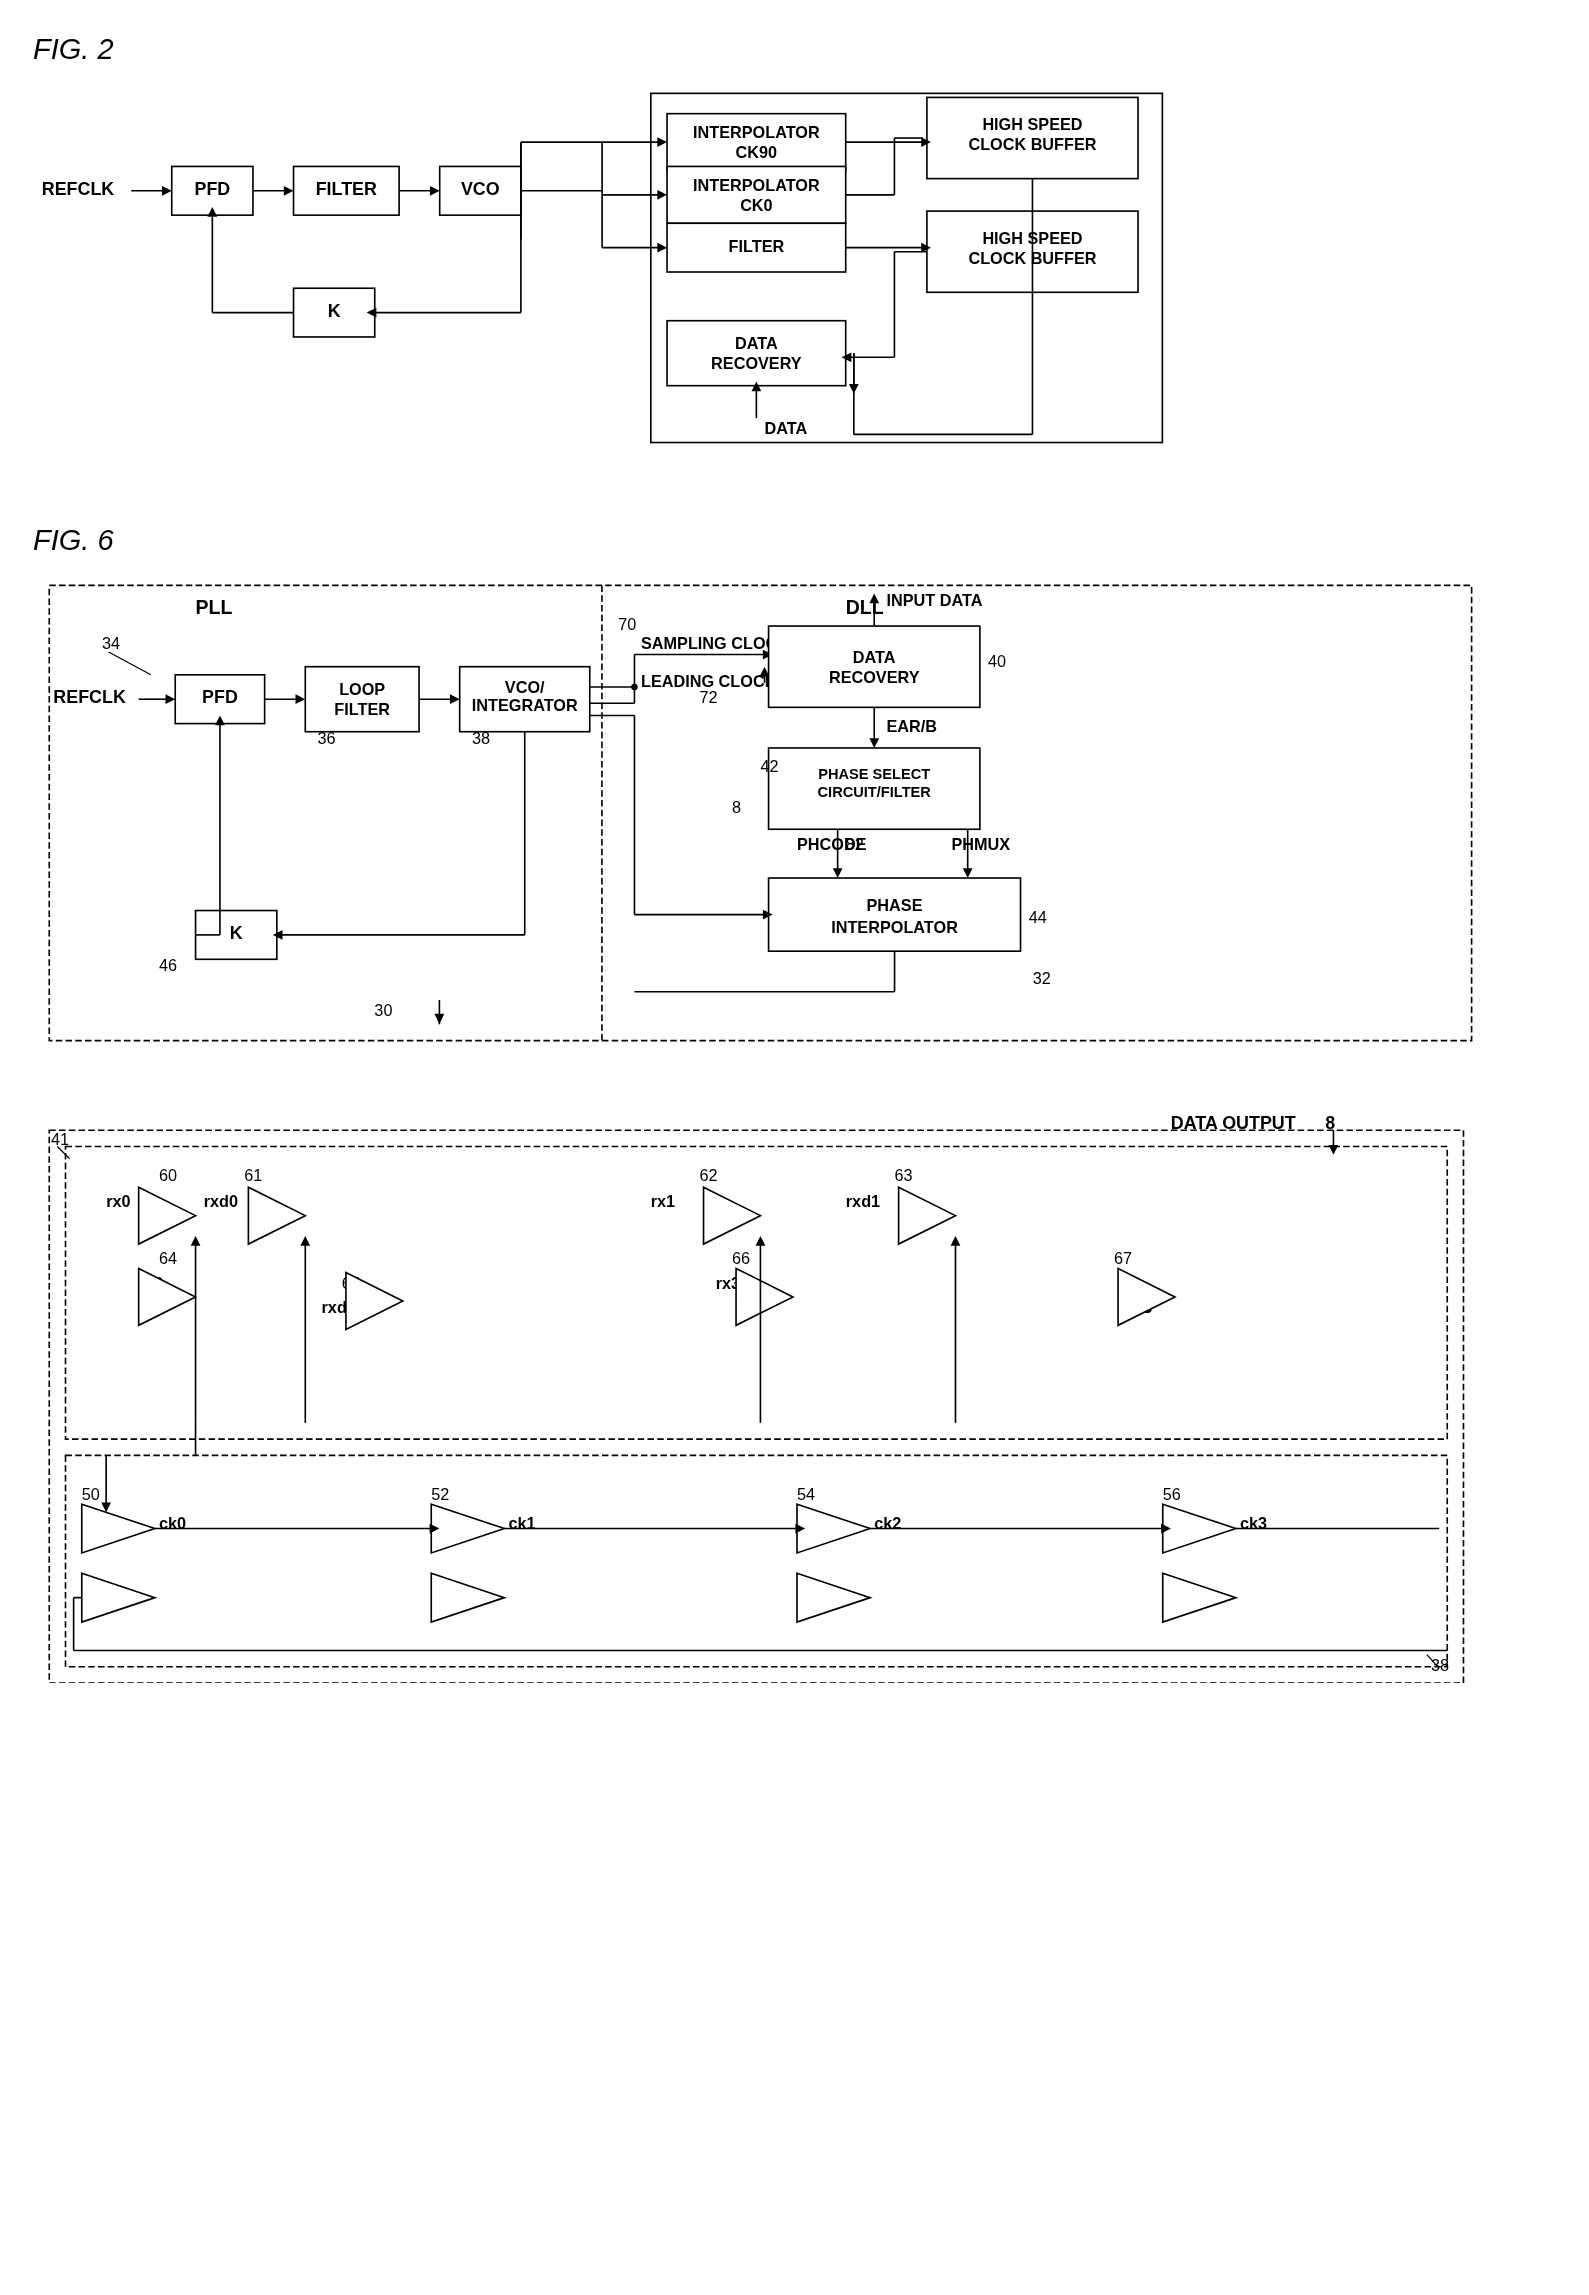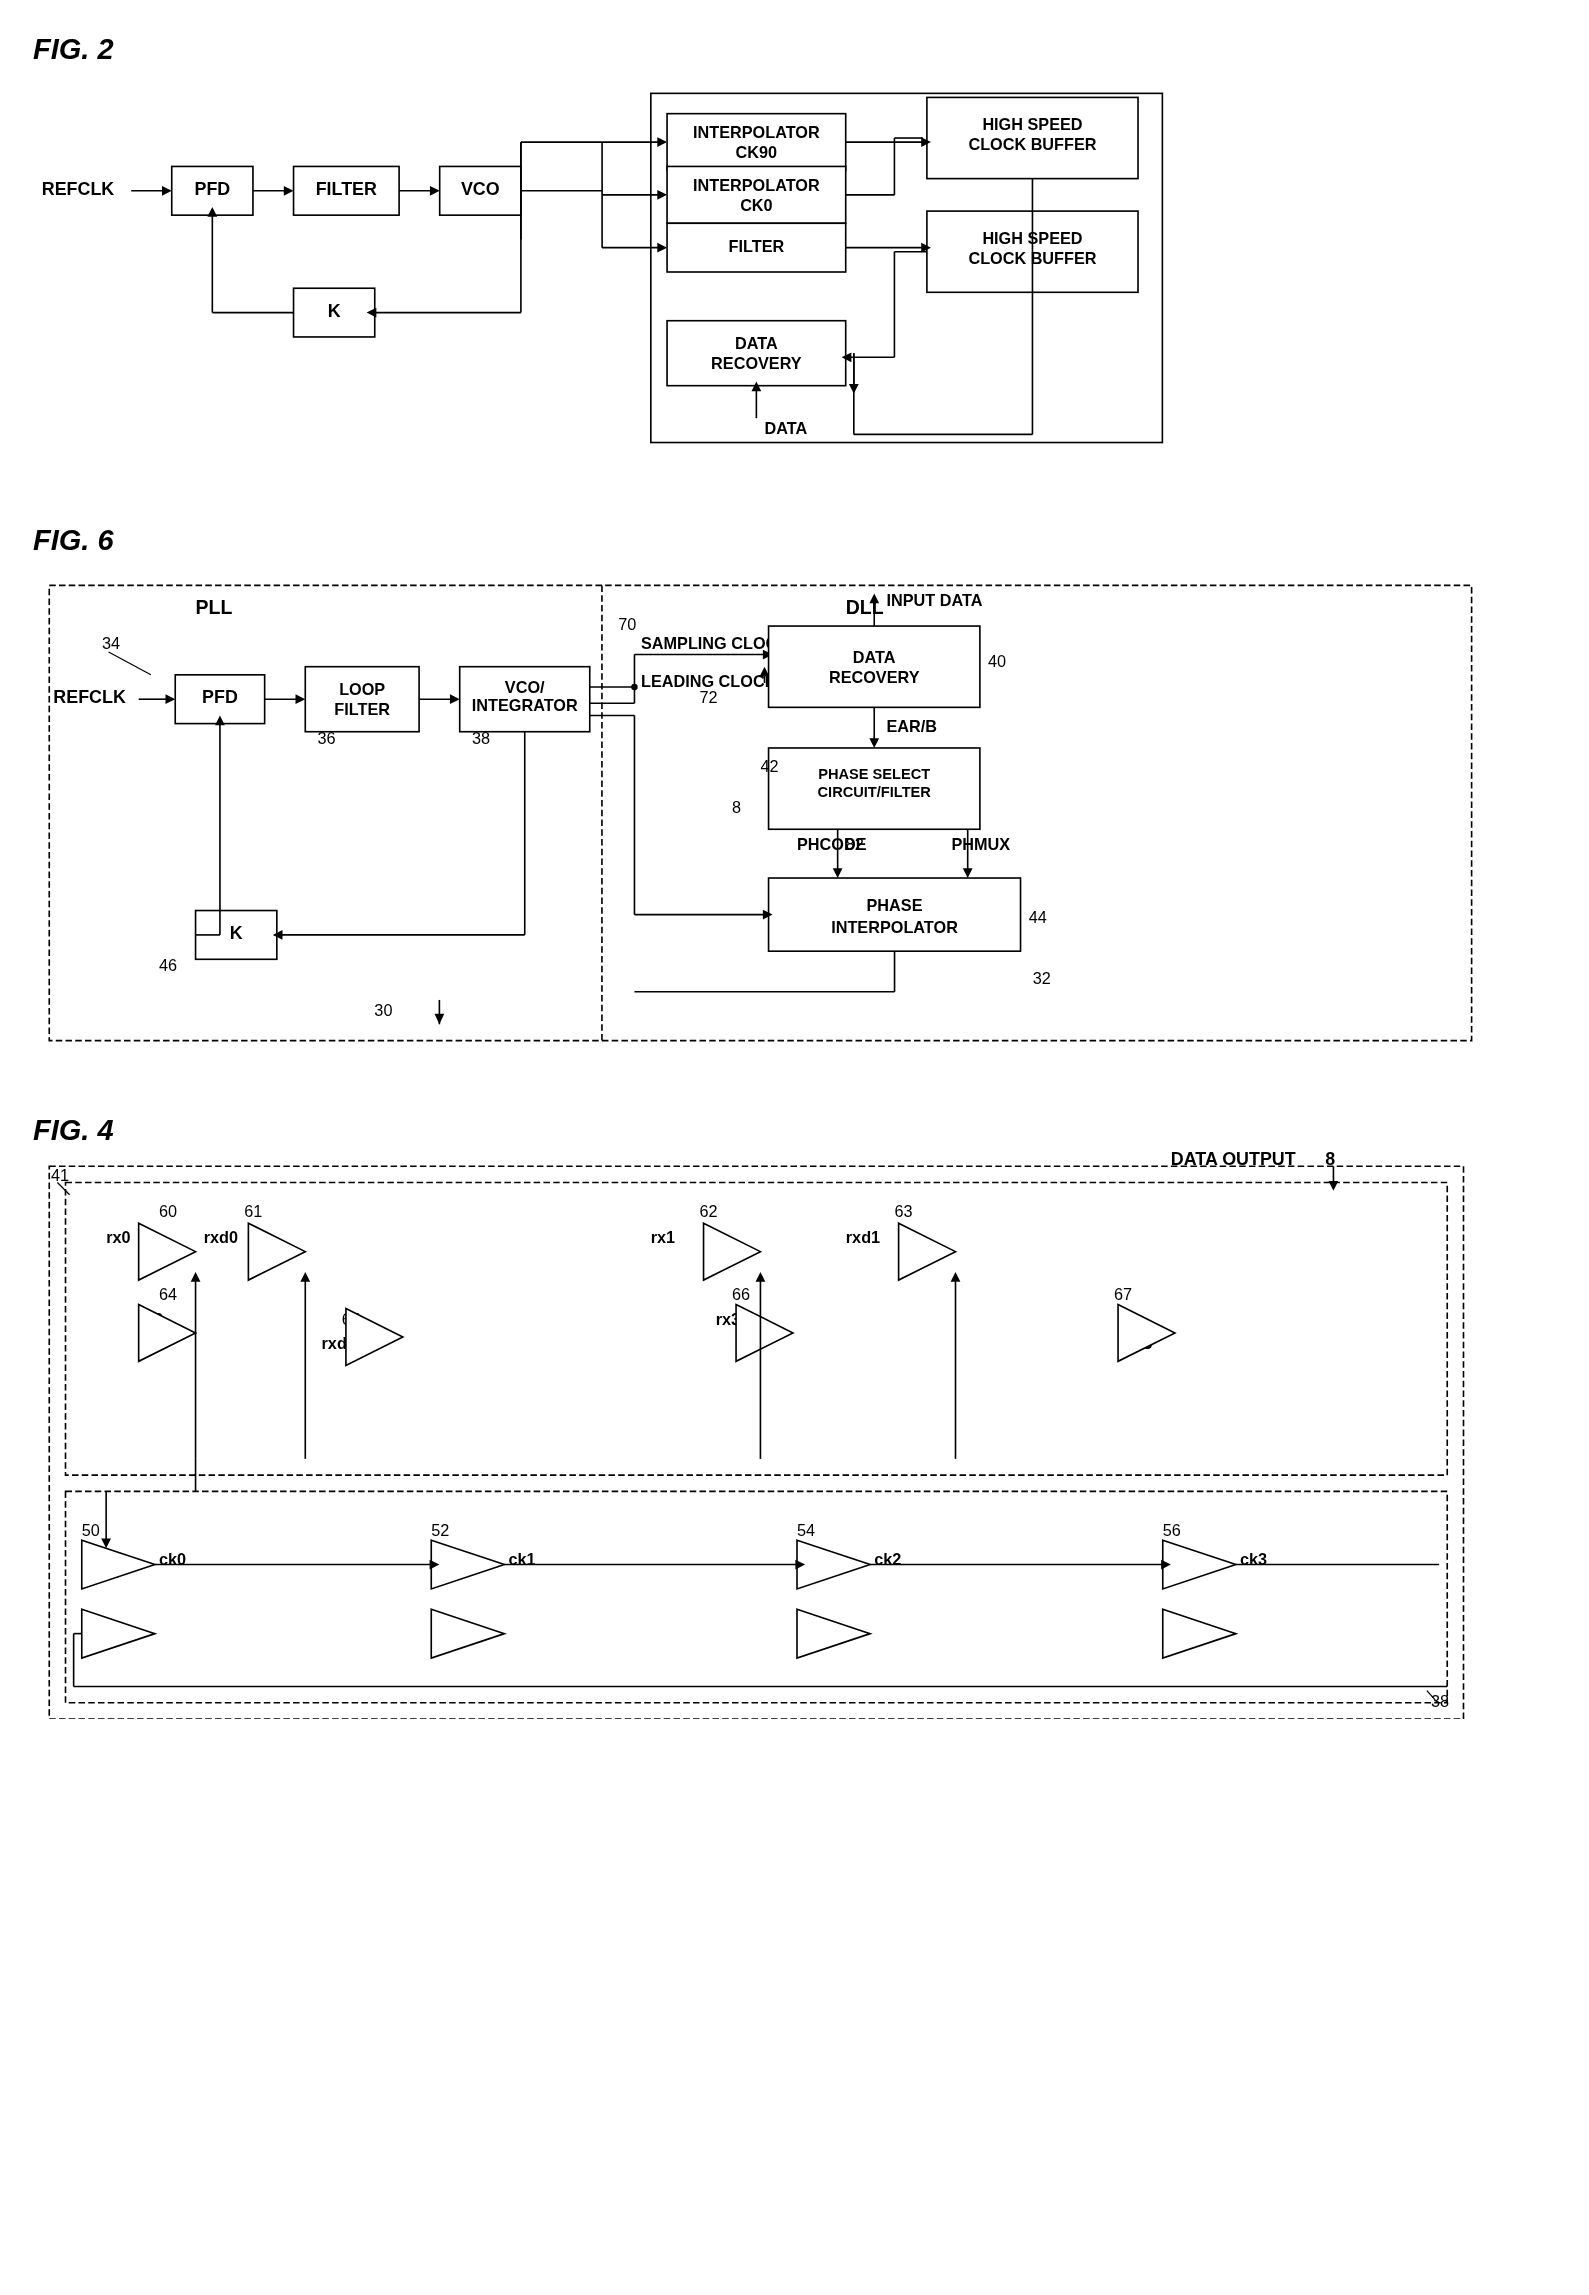"FIG. 2" .fig-title { font-weight: bold -> normal }
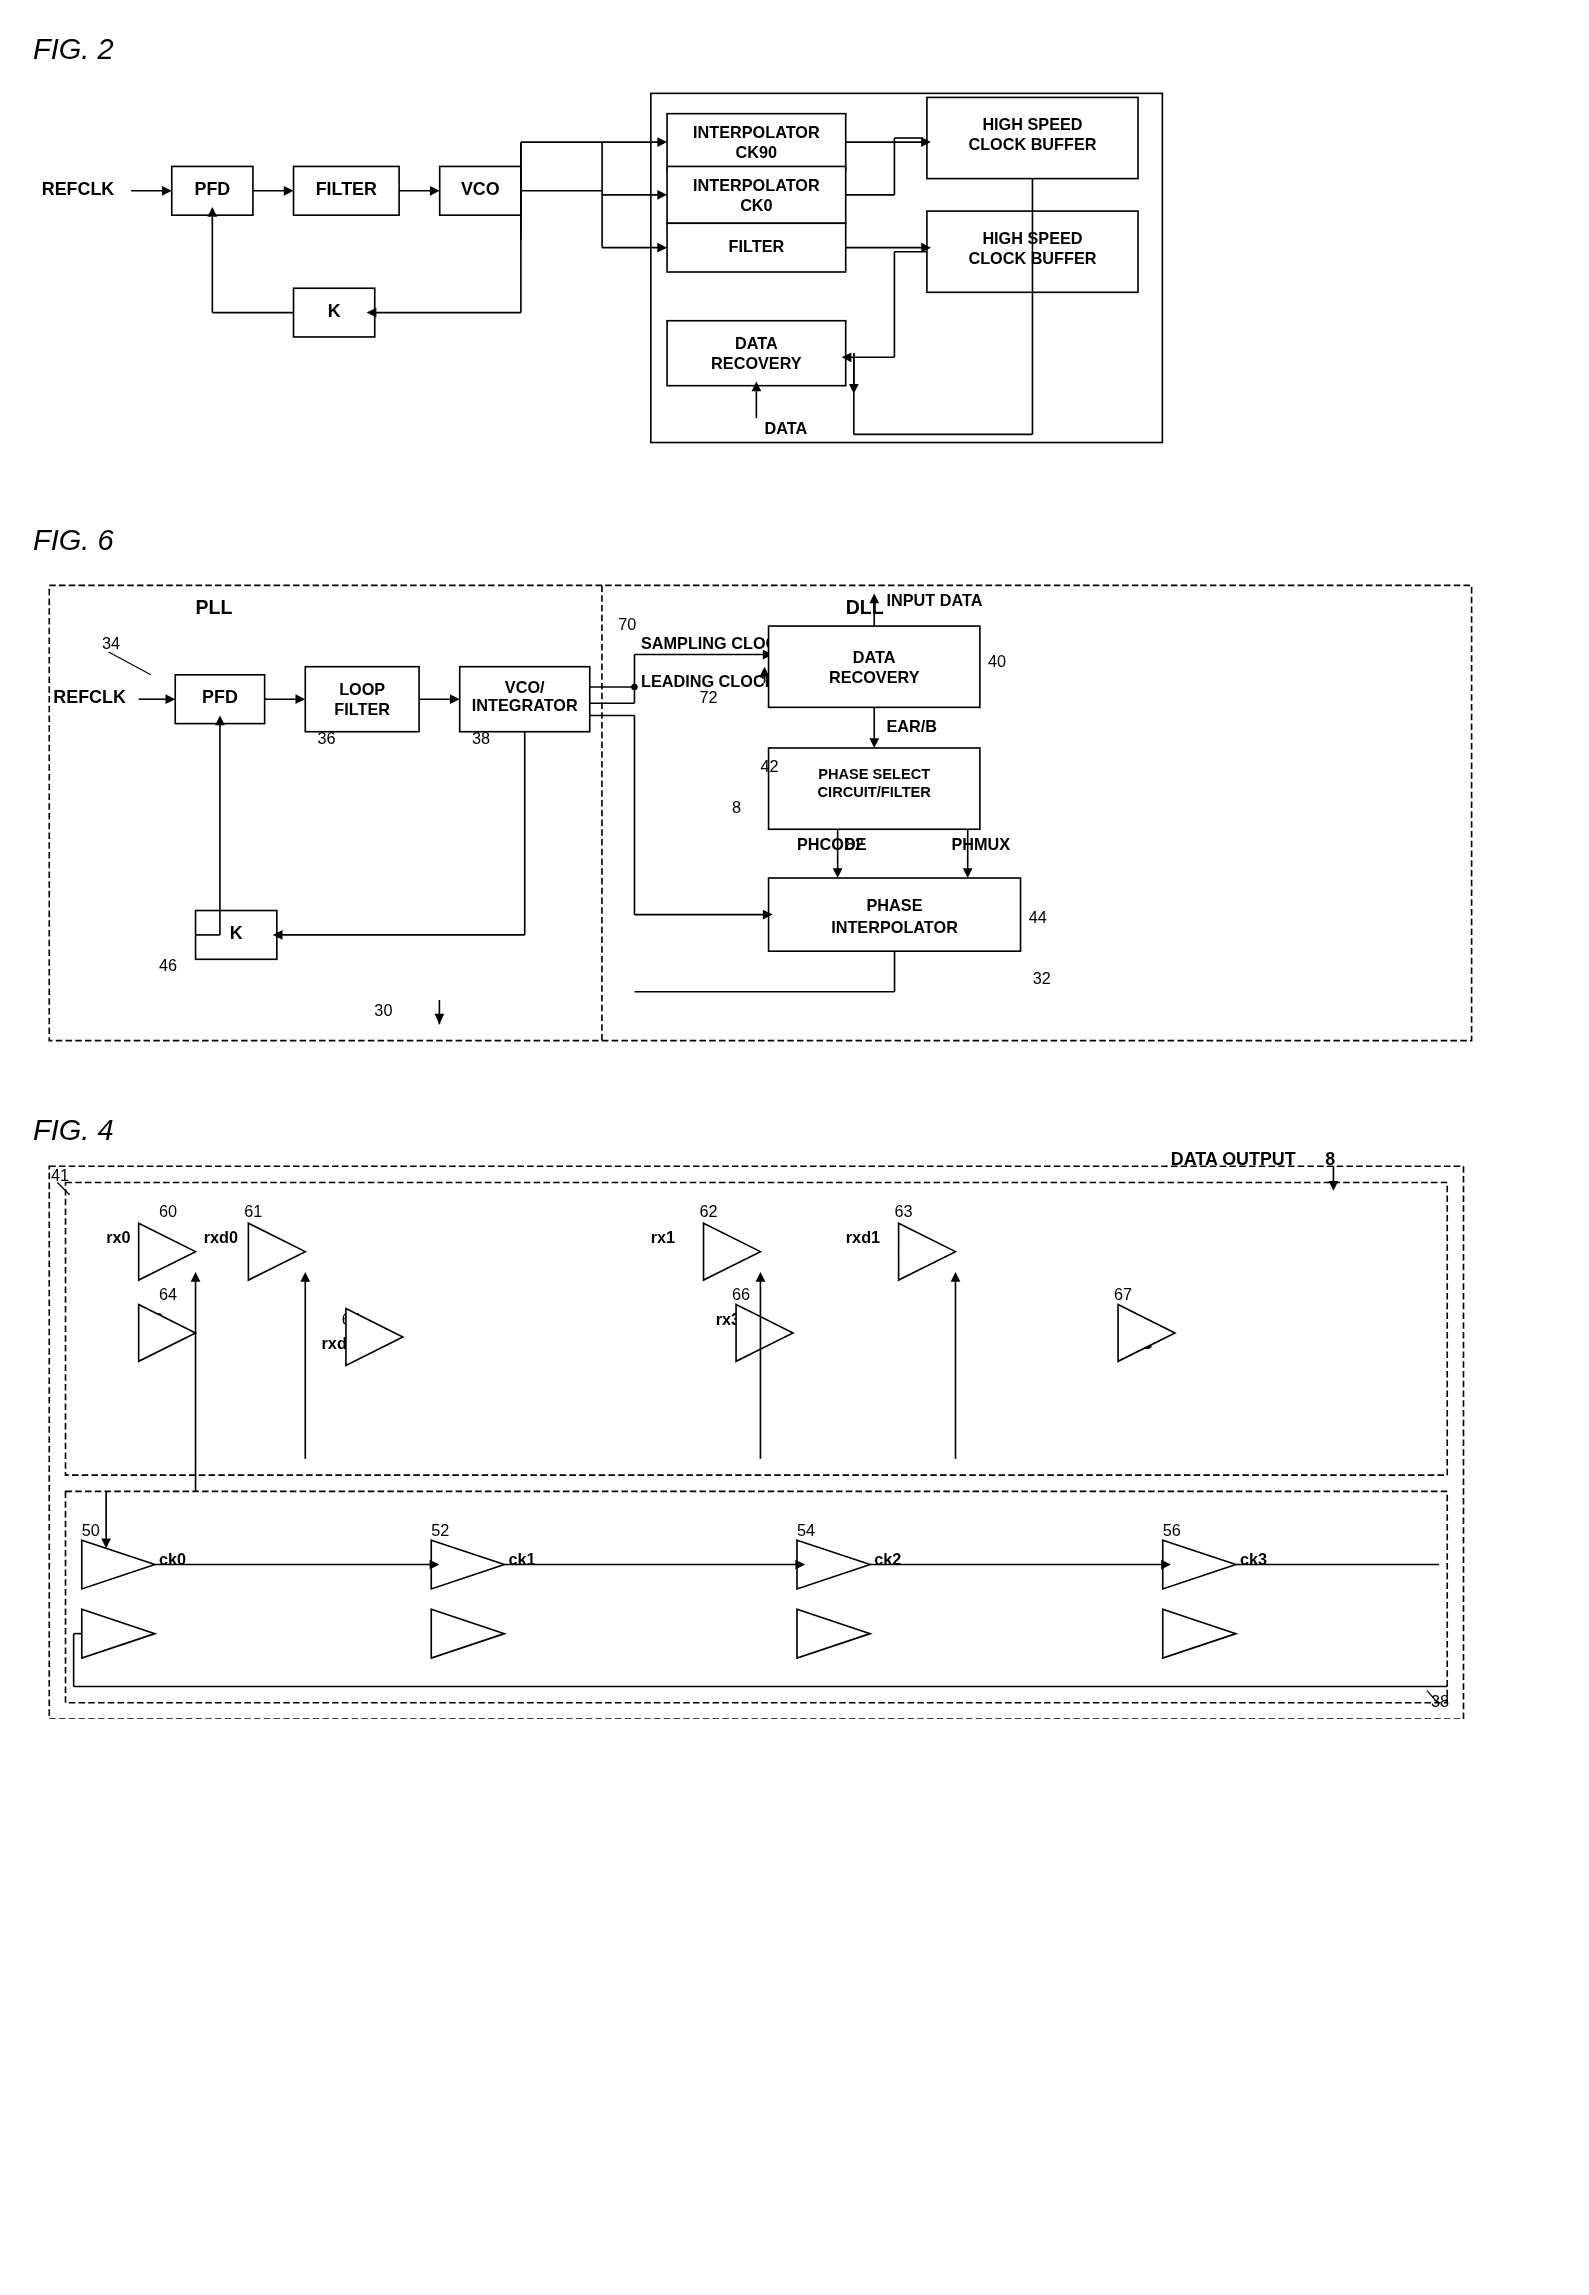"FIG. 4" div.fig-title { html: <div>FIG. 4</div> -> none }
